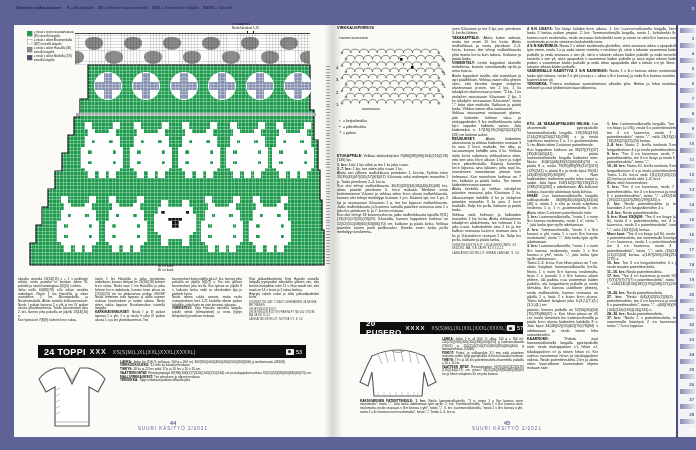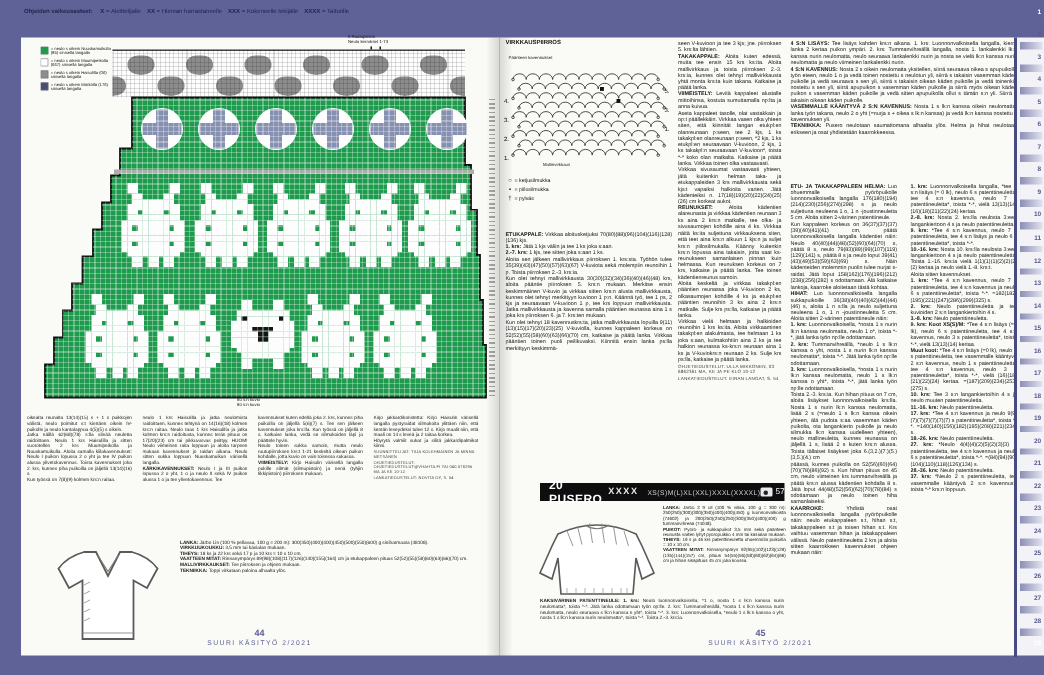"24 TOPPI" div.abs { html: none -> <div> <span>24 TOPPI</span> <span>XXX</span> <span>XS(S)M(L)XL(XXL)XXXL(XXXXL)</span> <span> <span> <span></span> </span> <span>53</span> </span> </div> }
